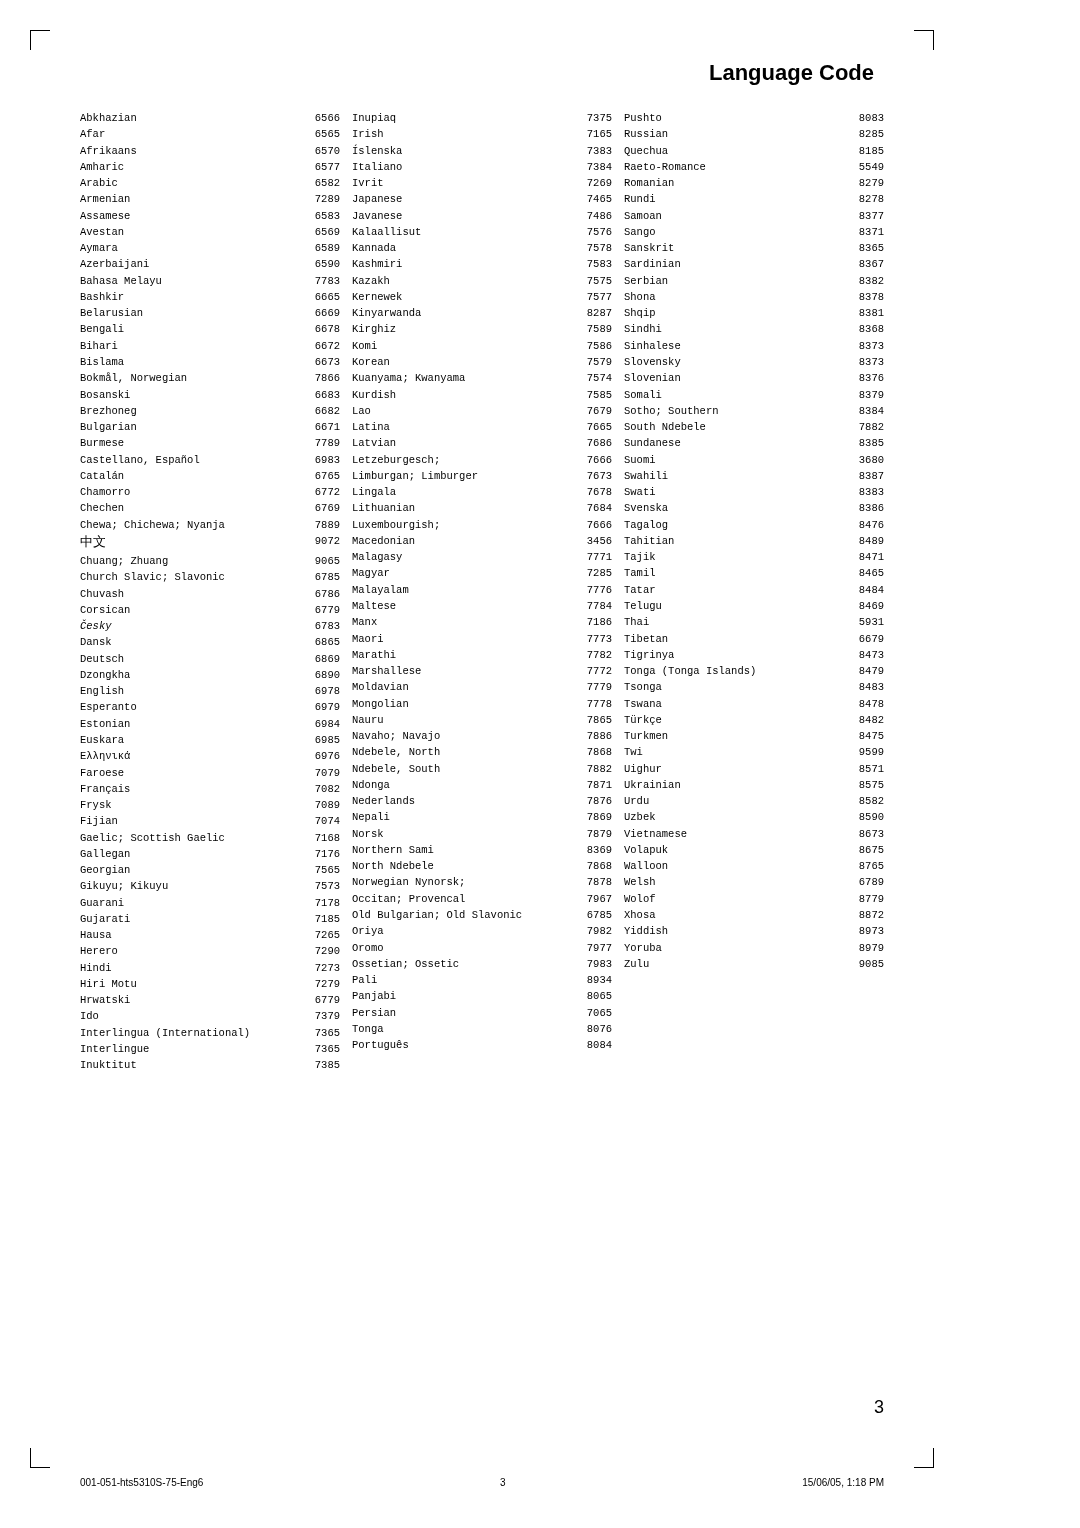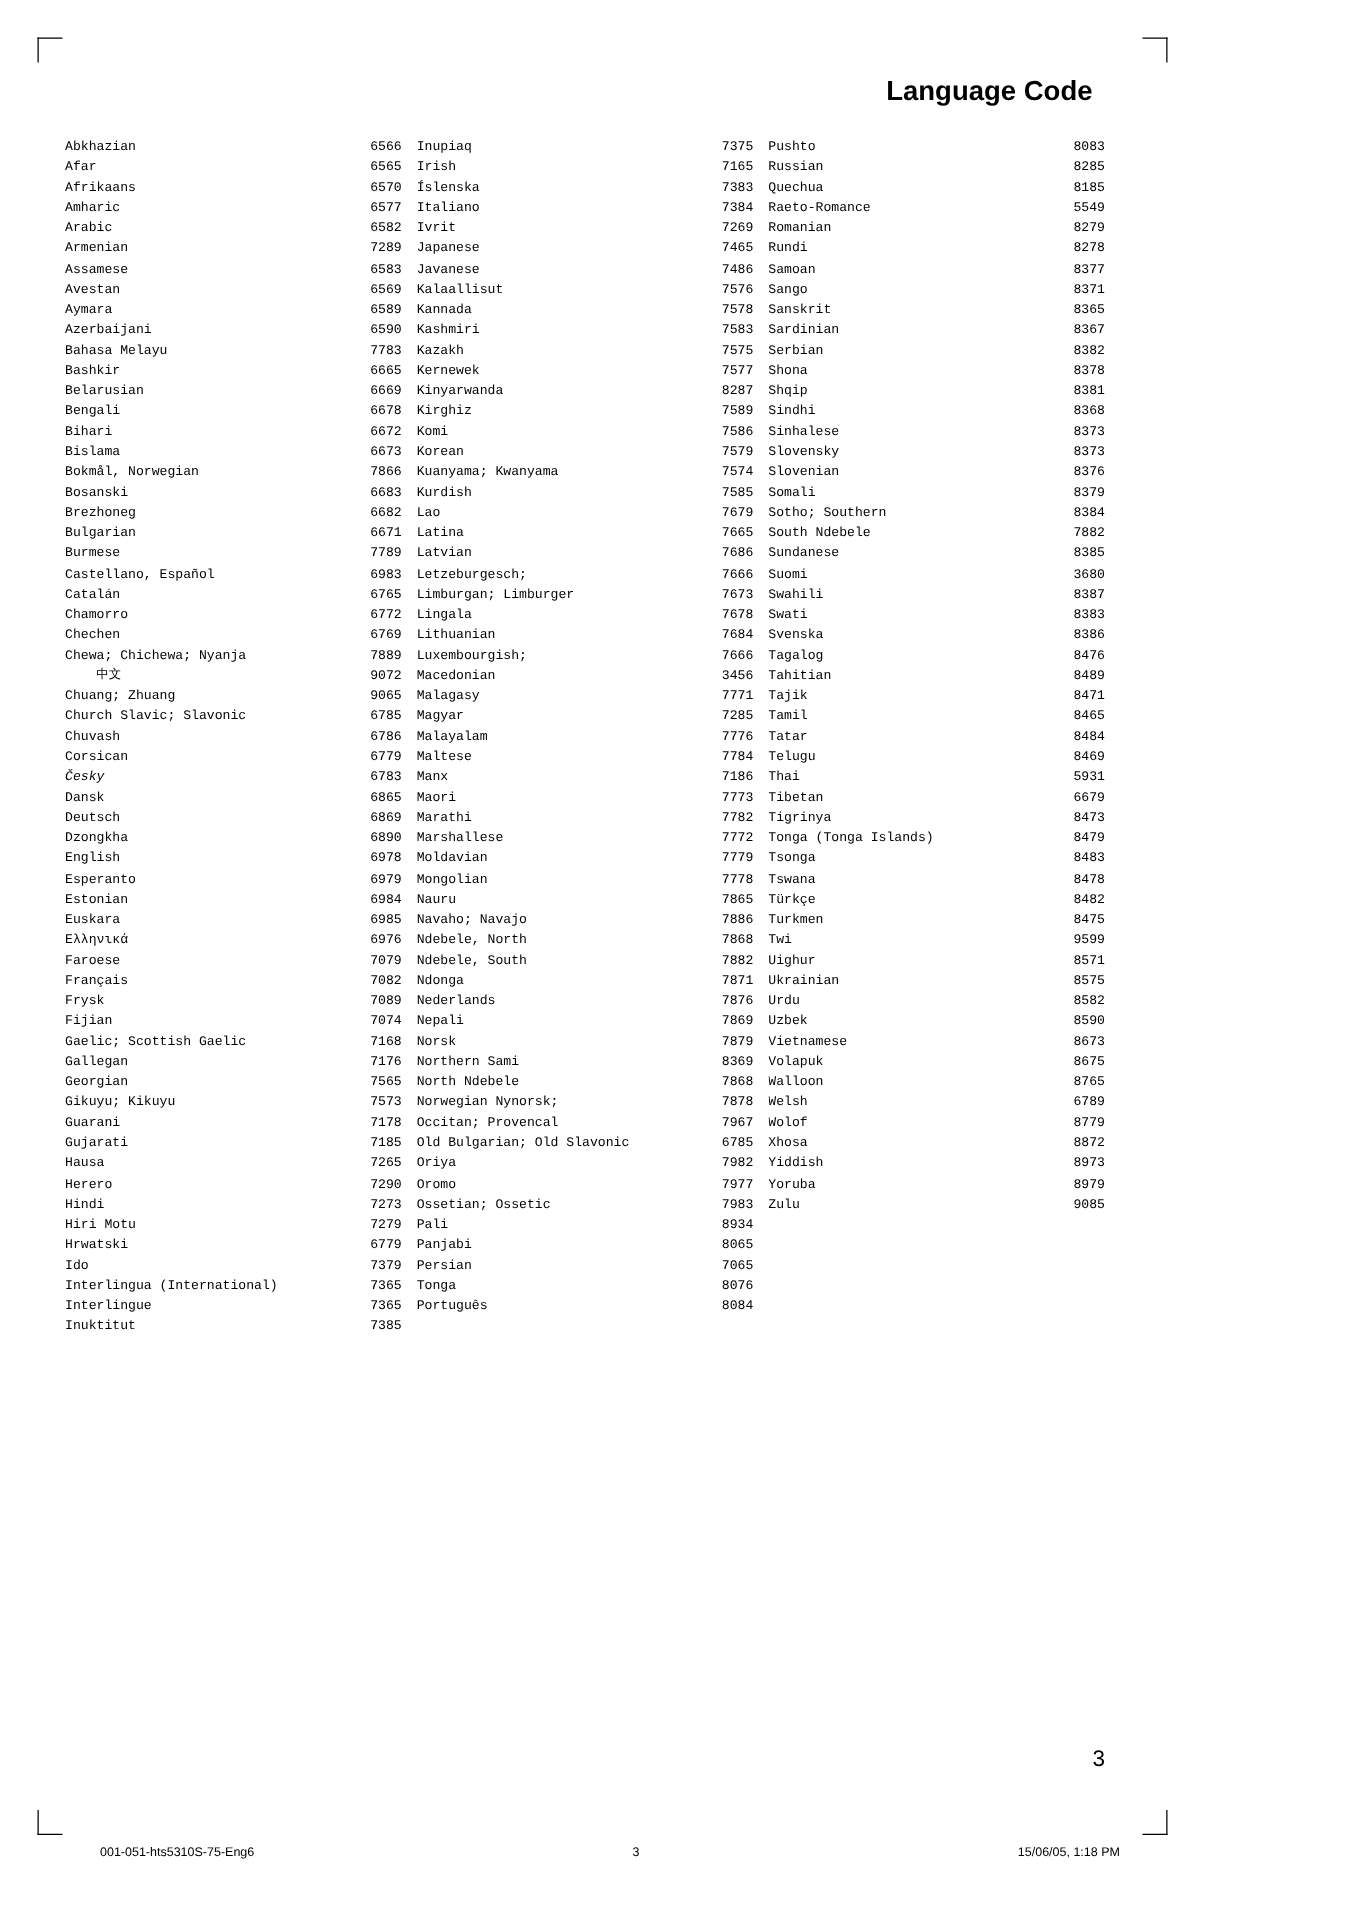"Language Code" .page { padding: 60px 80px 60px 52px -> 60px 80px 60px 80px }
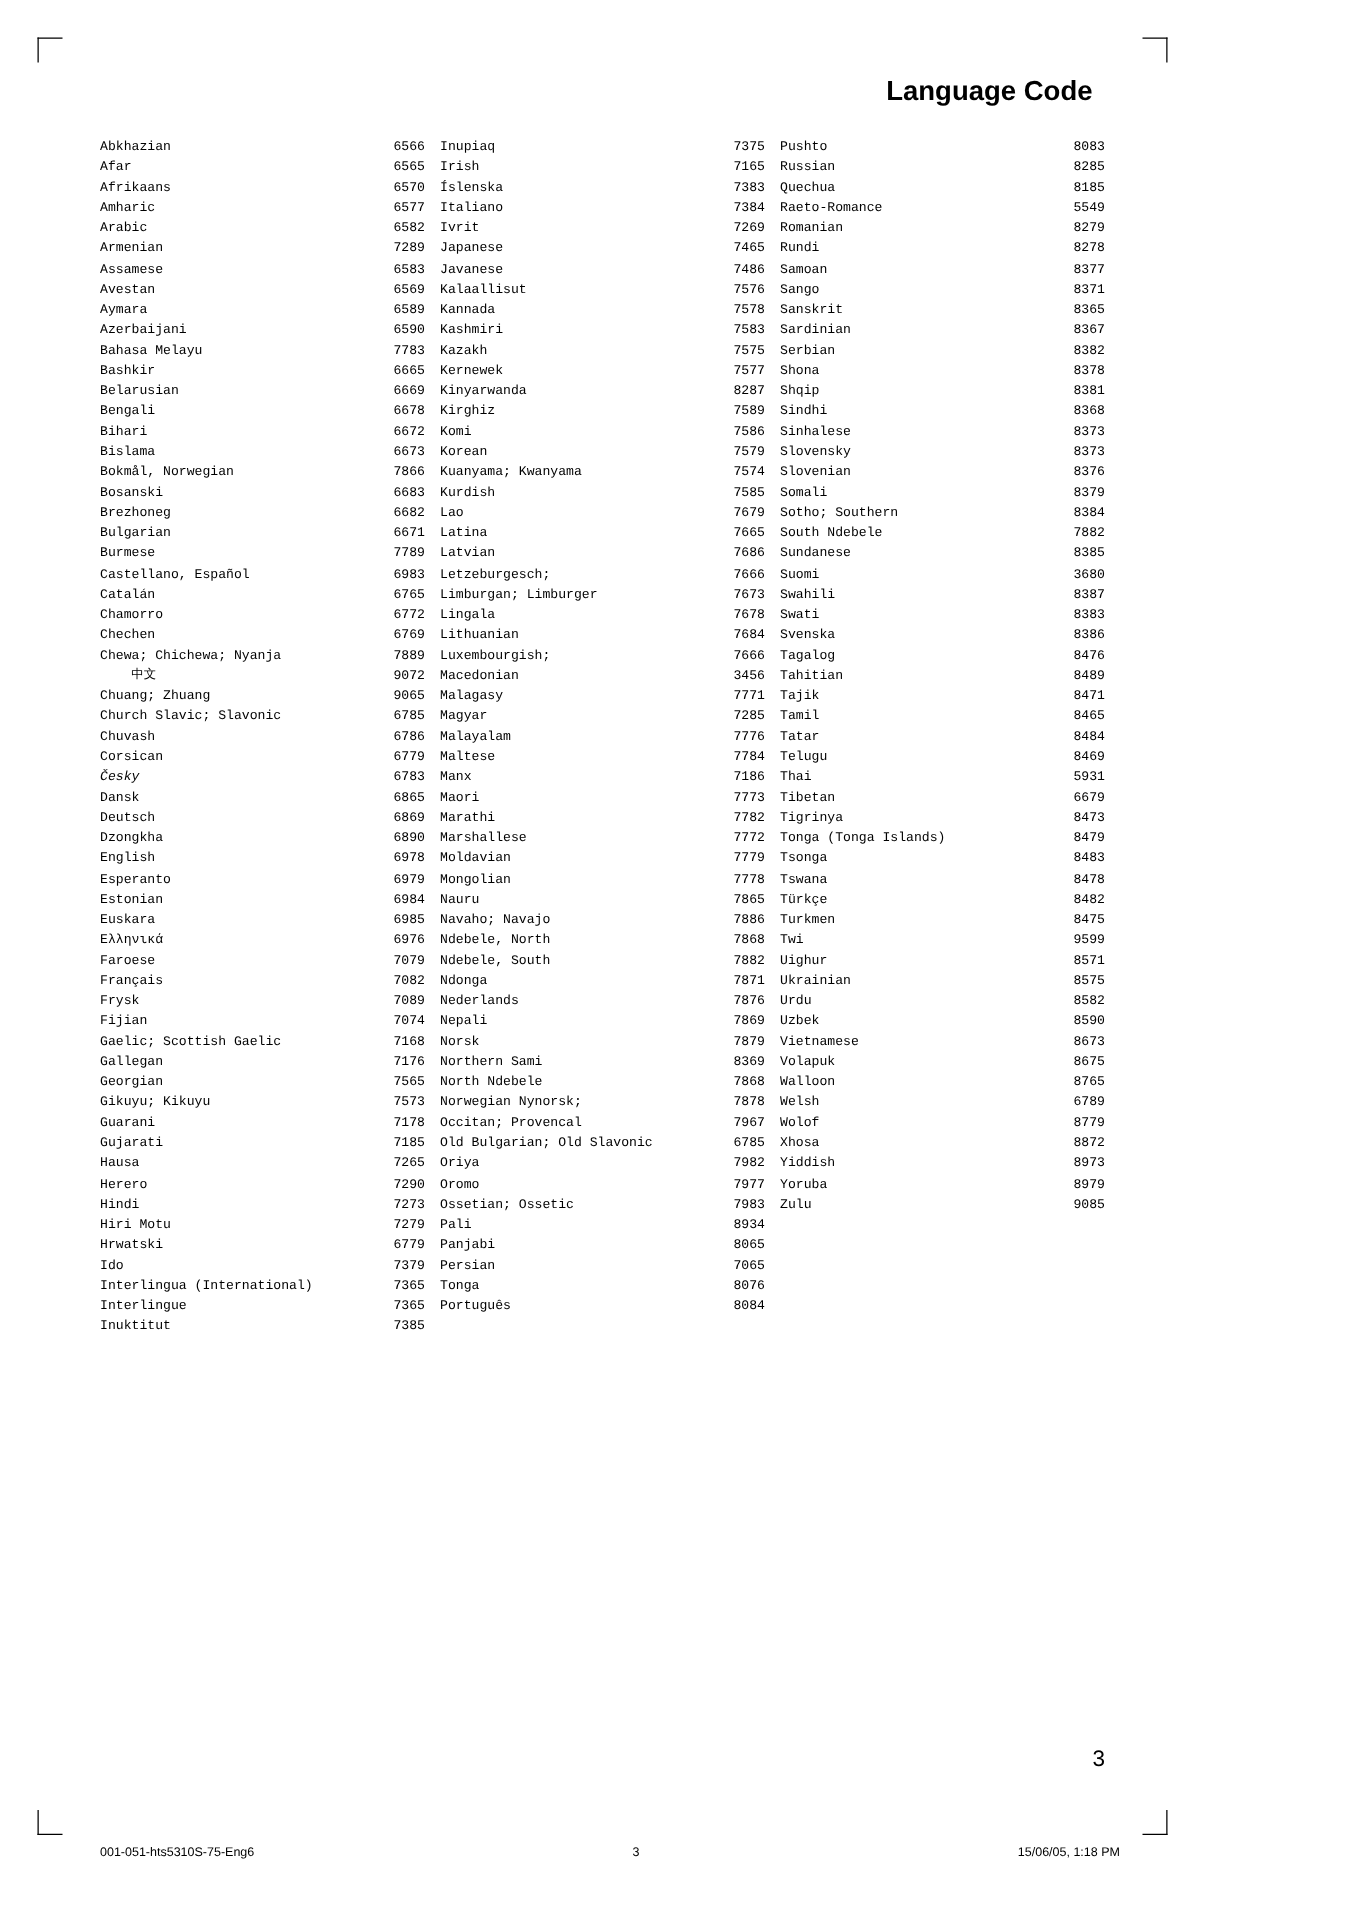"中文" span.lang-name { font-size: 10px -> 13px; margin-left: 25px -> none }
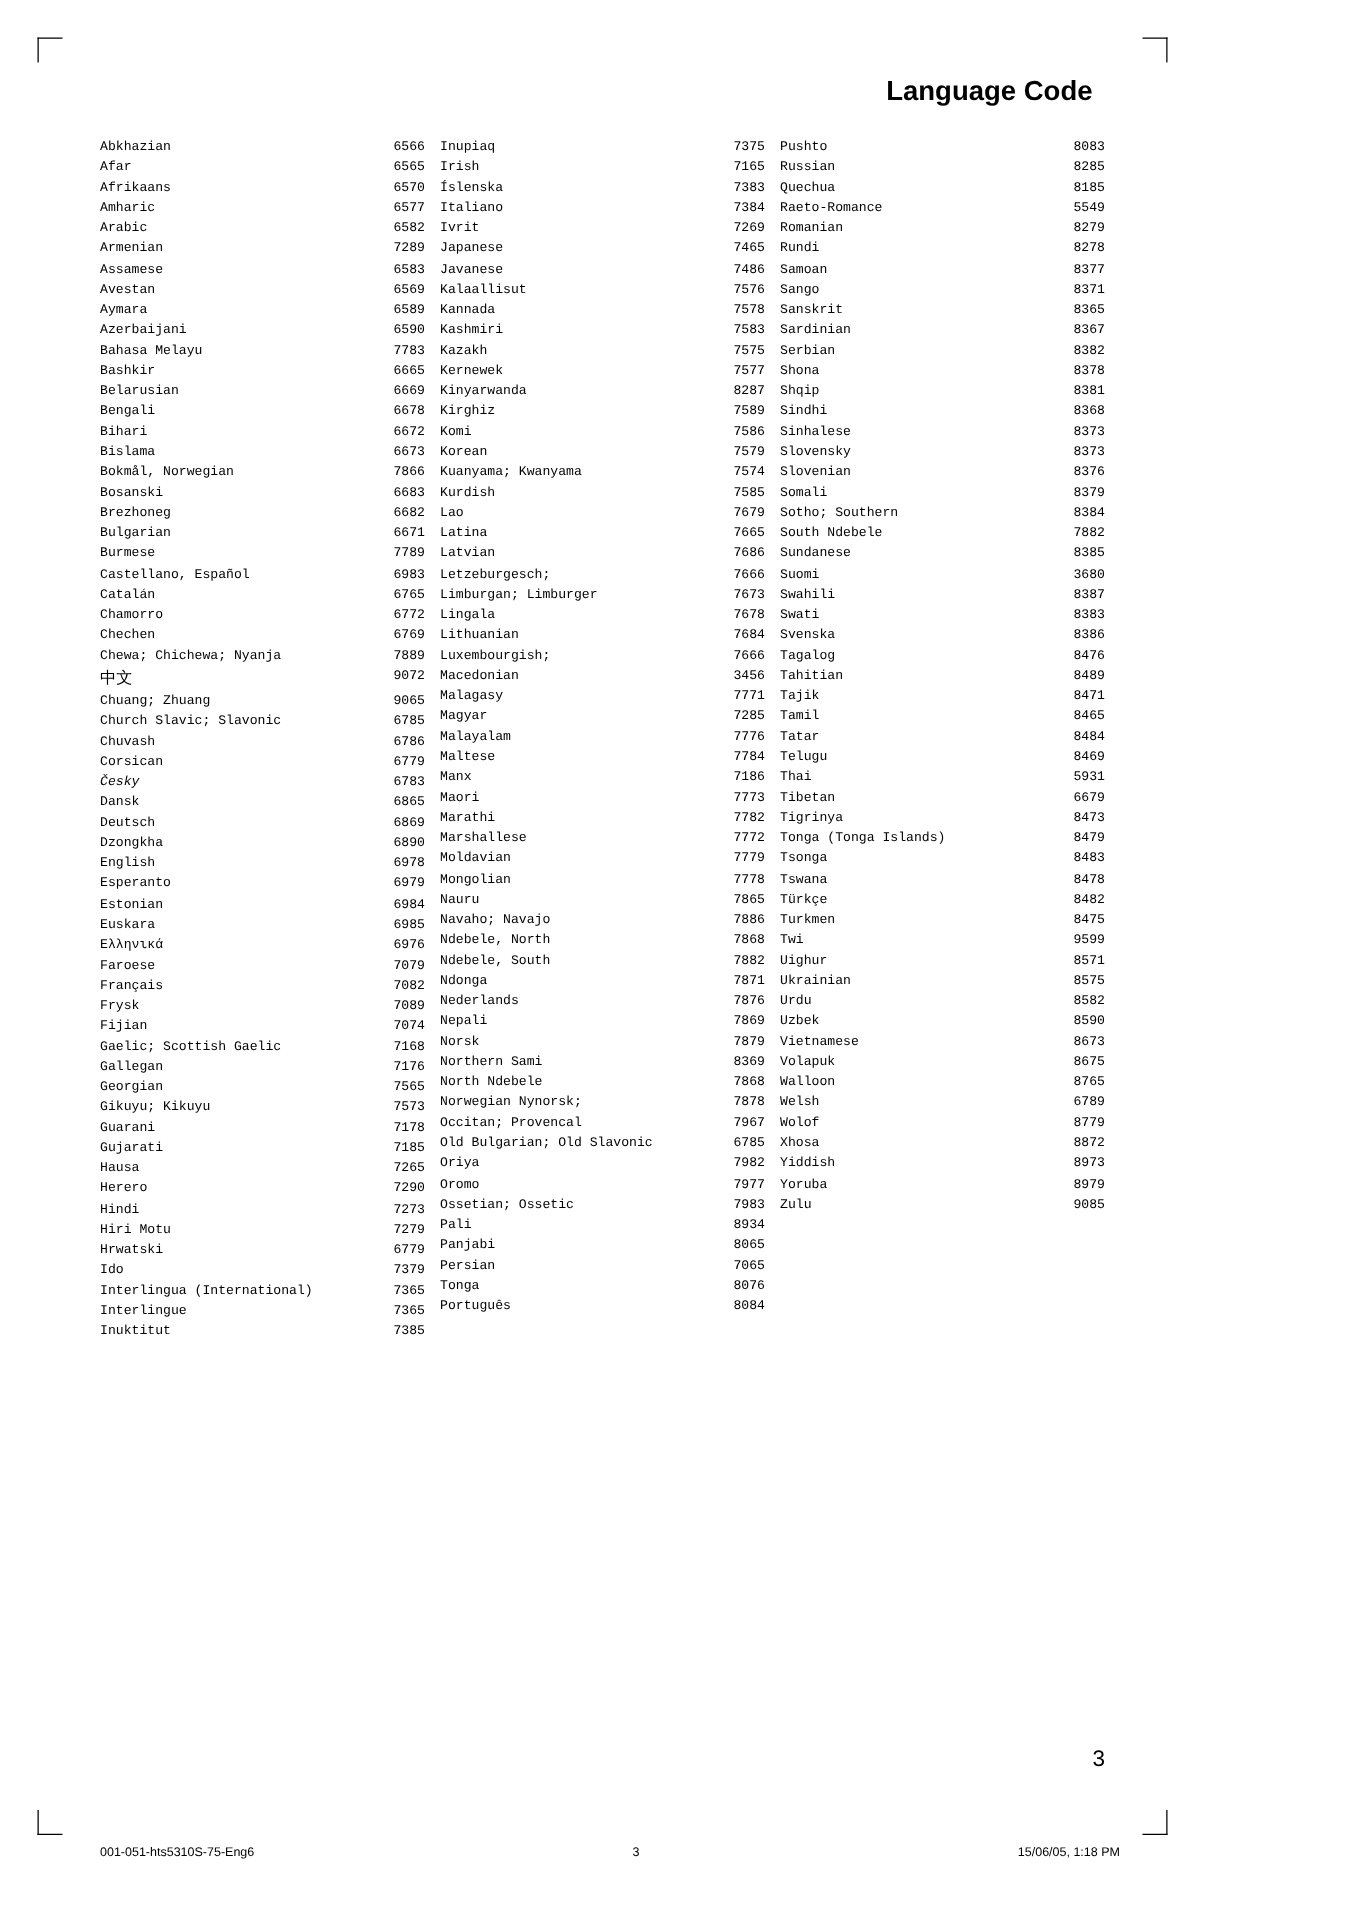"001-051-hts5310S-75-Eng6" .footer { right: 68px -> 80px }
